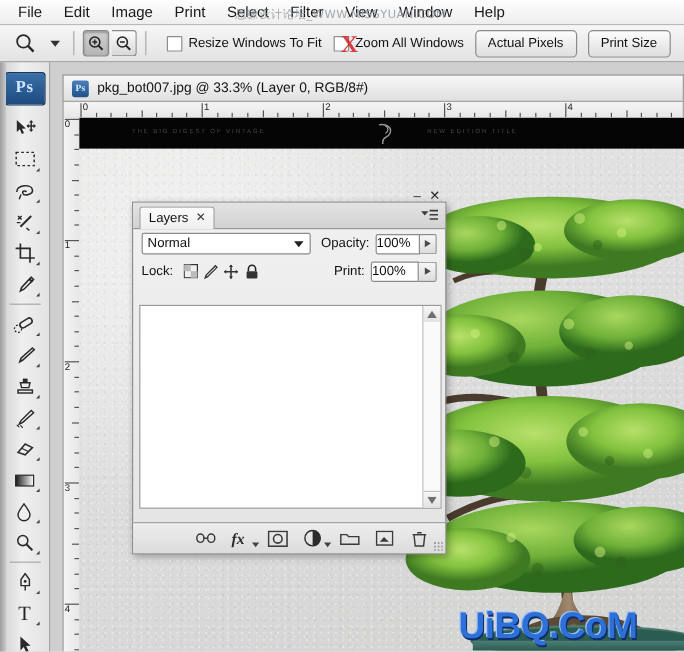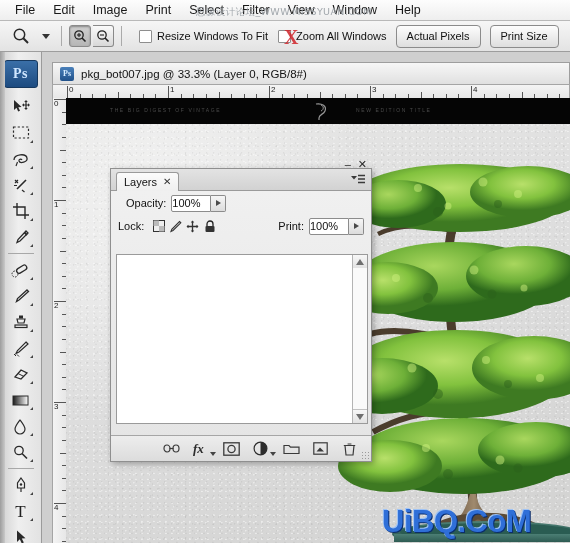"Normal" div.blend-select { html: none -> <div> <span>Normal</span> <span></span> </div> }
